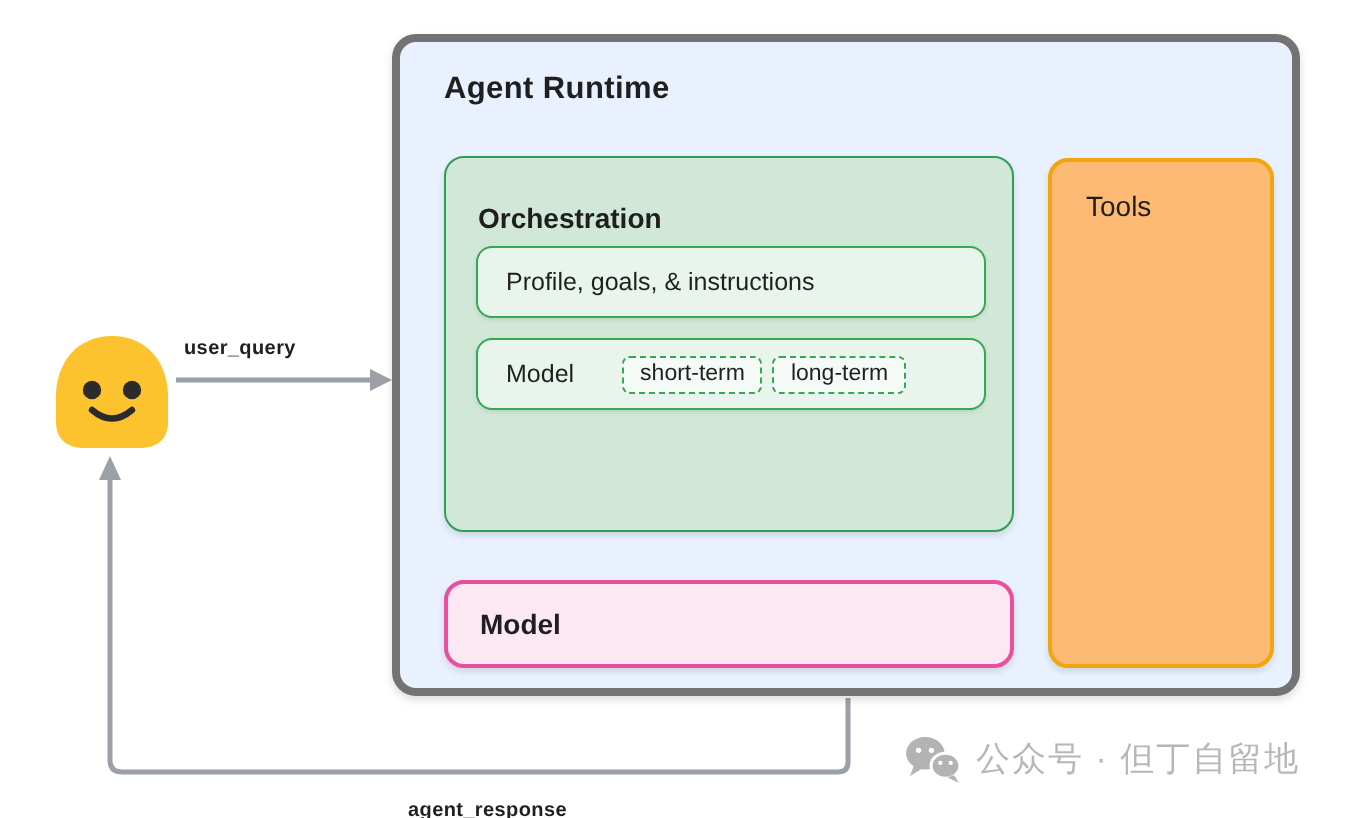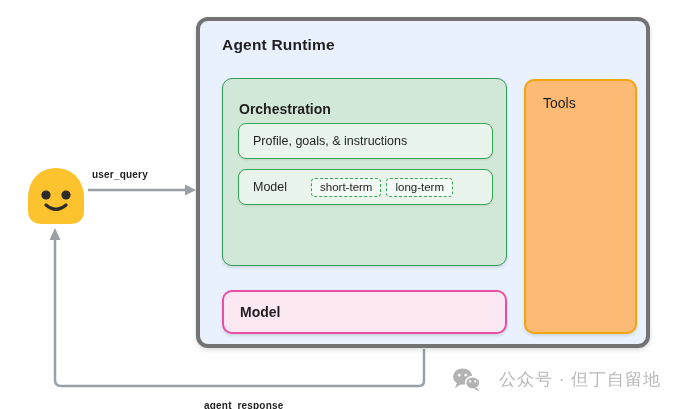"公众号 · 但丁自留地" .watermark { gap: 18px -> 7px }
